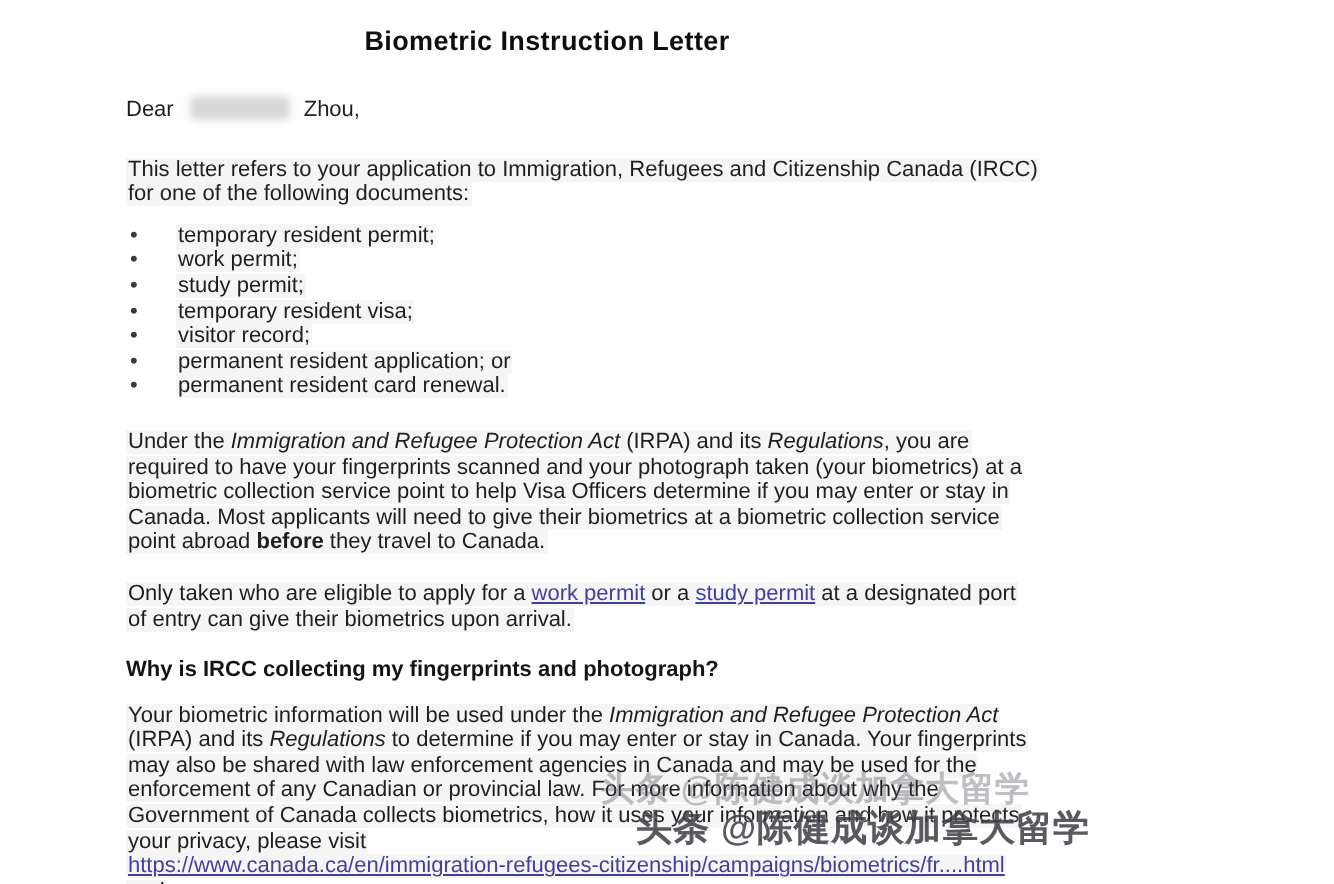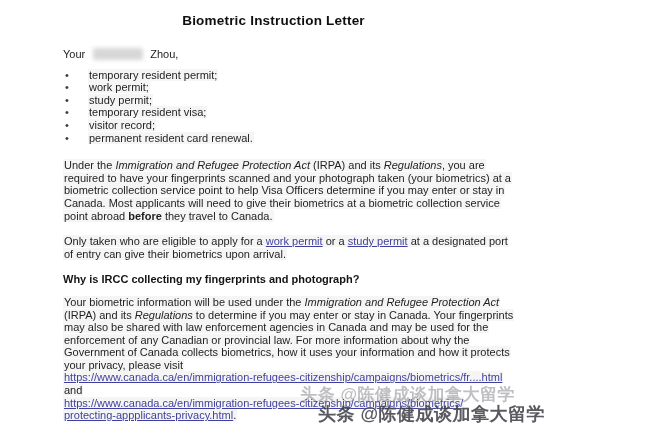"Your" span { text: Your -> Dear }
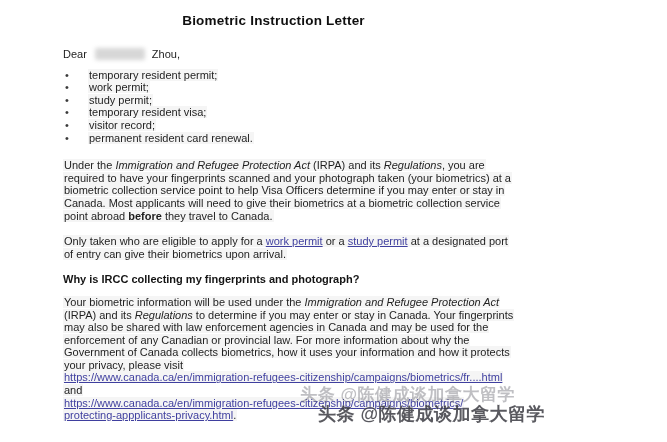"This letter refers to your" p.intro { html: none -> <p><span>This letter refers to your application to Immigration, Refugees and Citizenship Canada (IRCC) for one of the following documents:</span></p> }
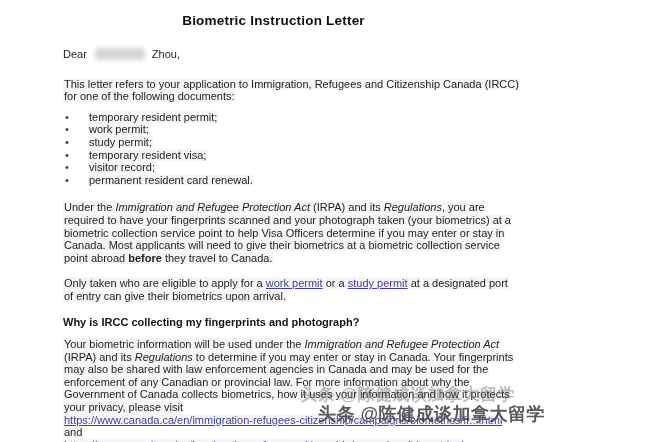"permanent resident application; or" li { html: none -> <li><span>permanent resident application; or</span></li> }
